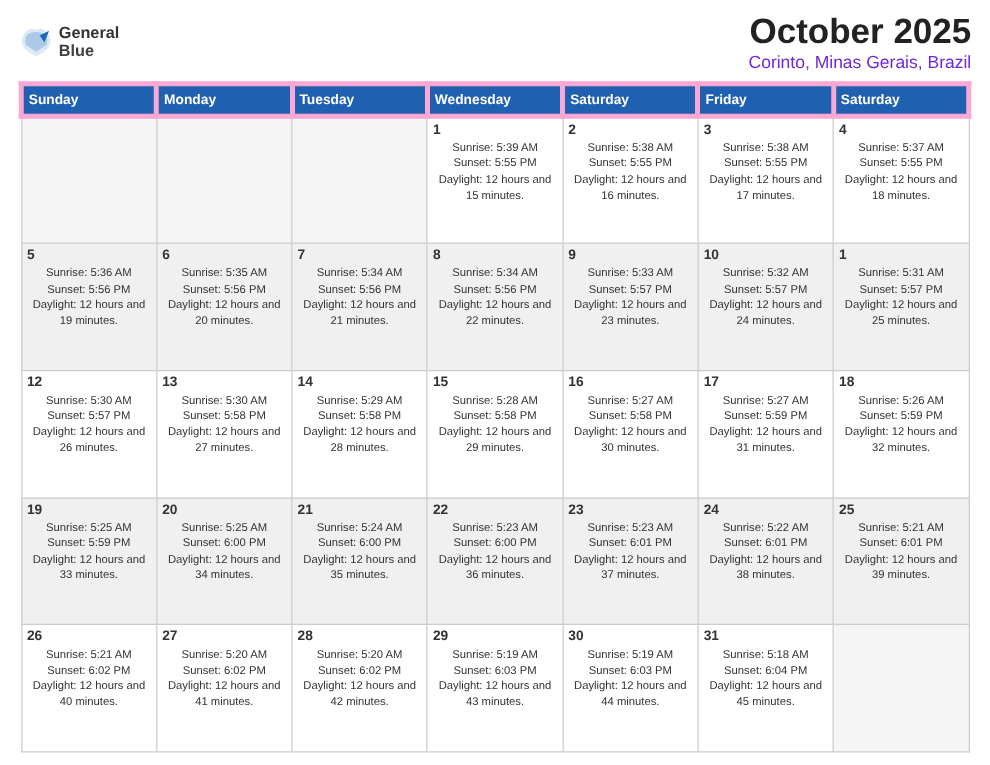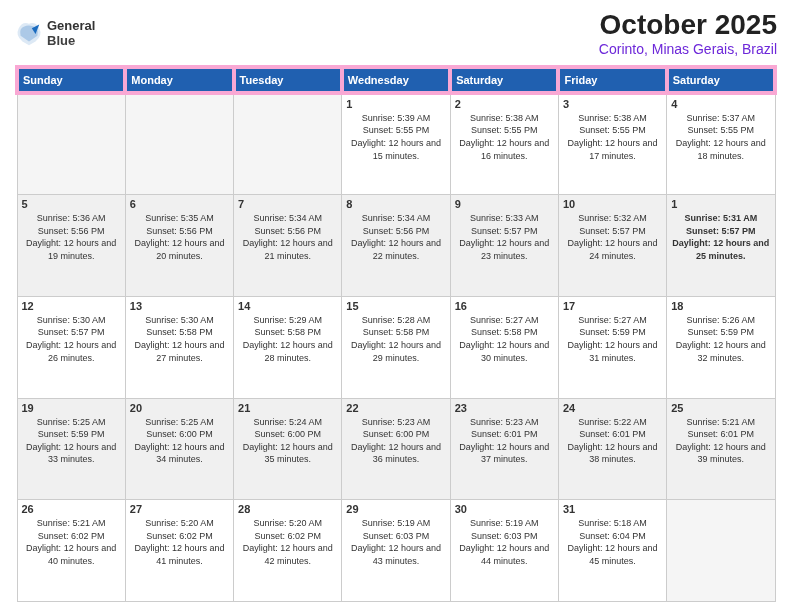"Sunrise: 5:31 AM" div.day-info { font-weight: bold -> none }
